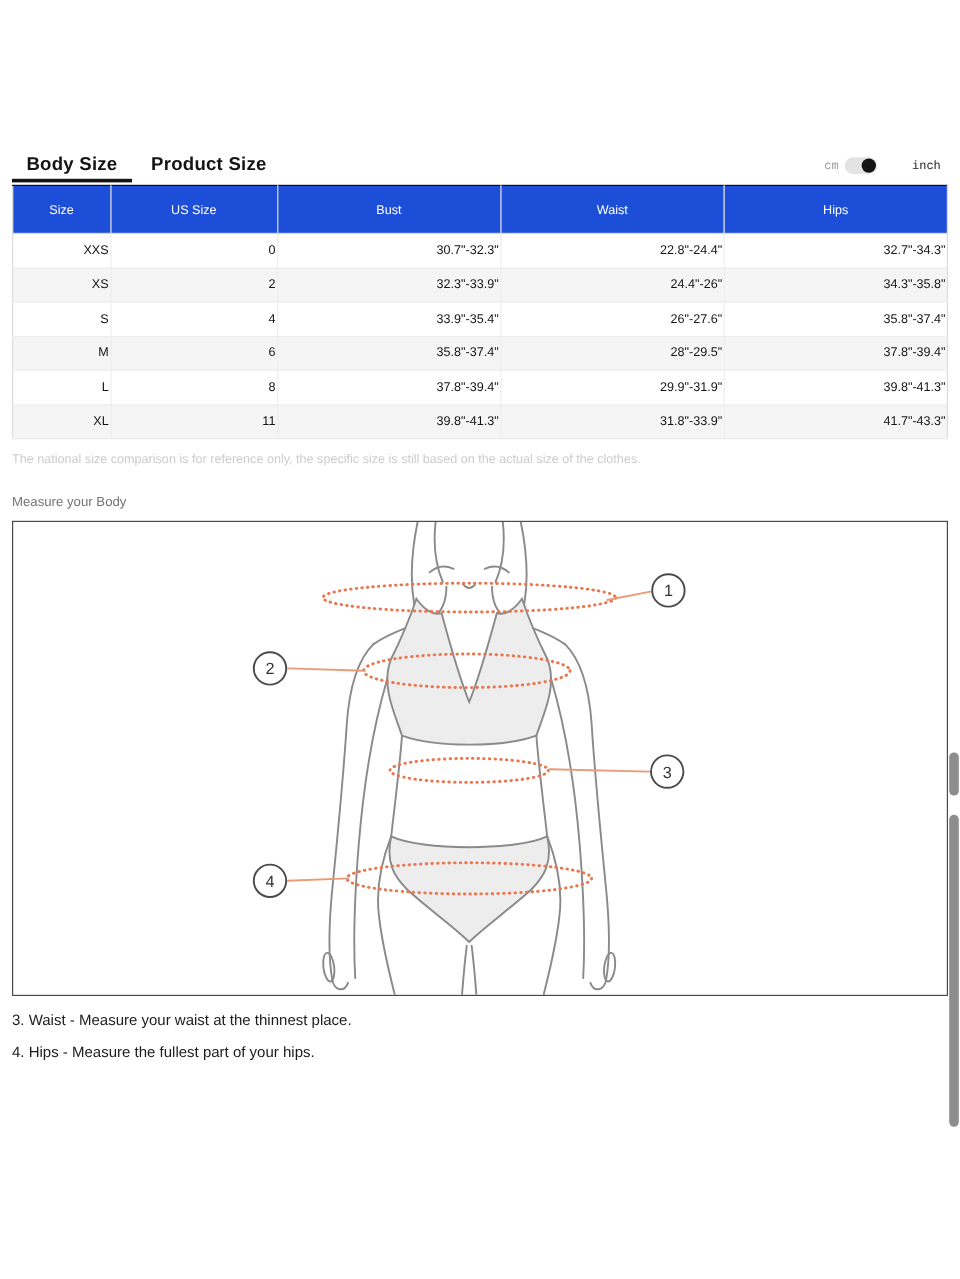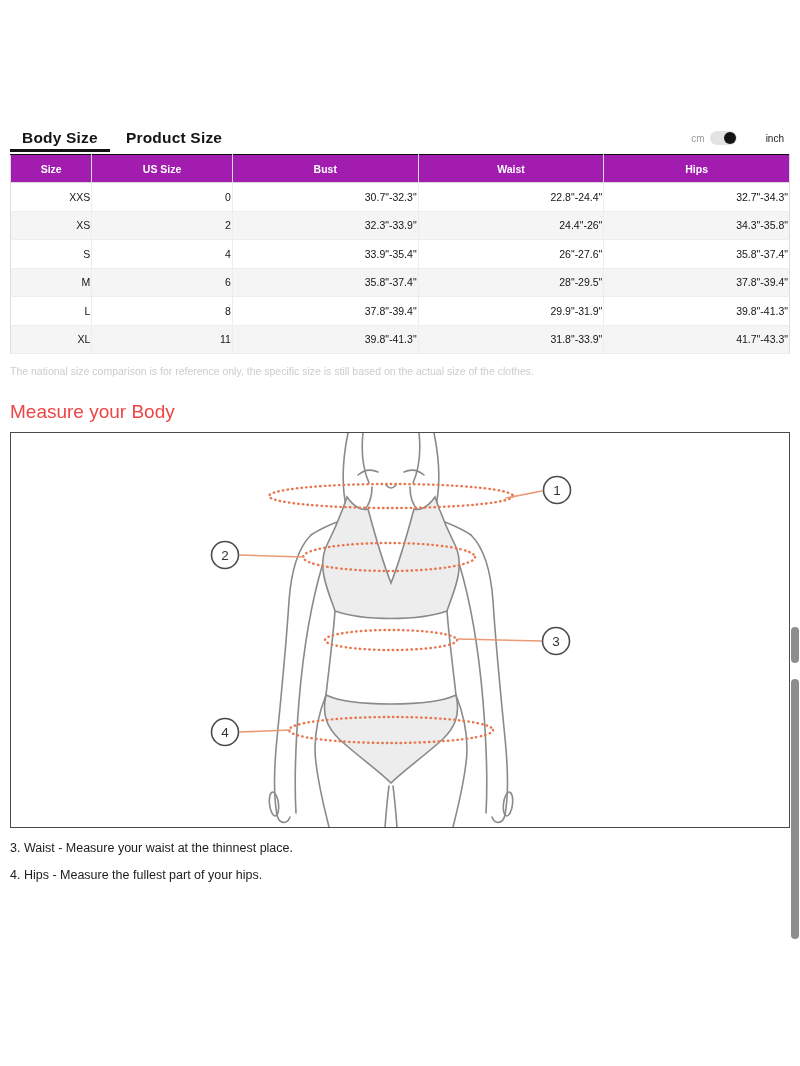"cm" .unit-toggle { align-items: center -> flex-end; font-family: none -> Liberation Mono, monospace }
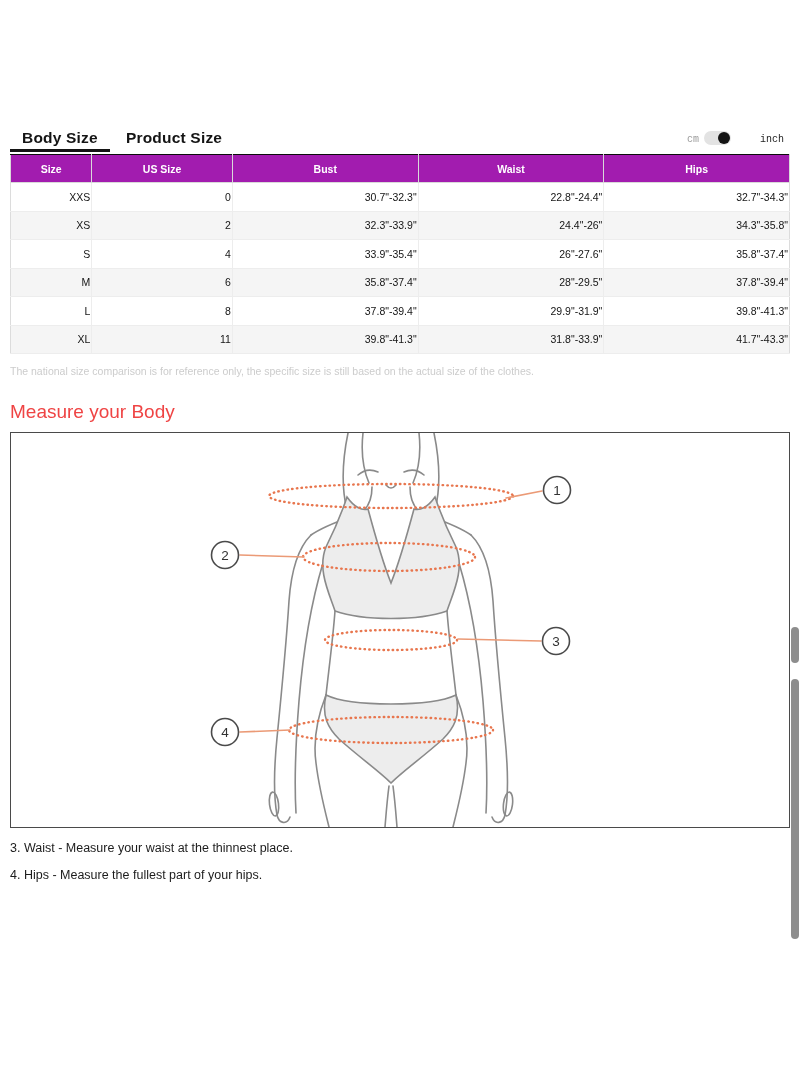"Size" .size-table th { background: #a21caf -> #1d4ed8; font-weight: bold -> normal; height: 28px -> 40px }
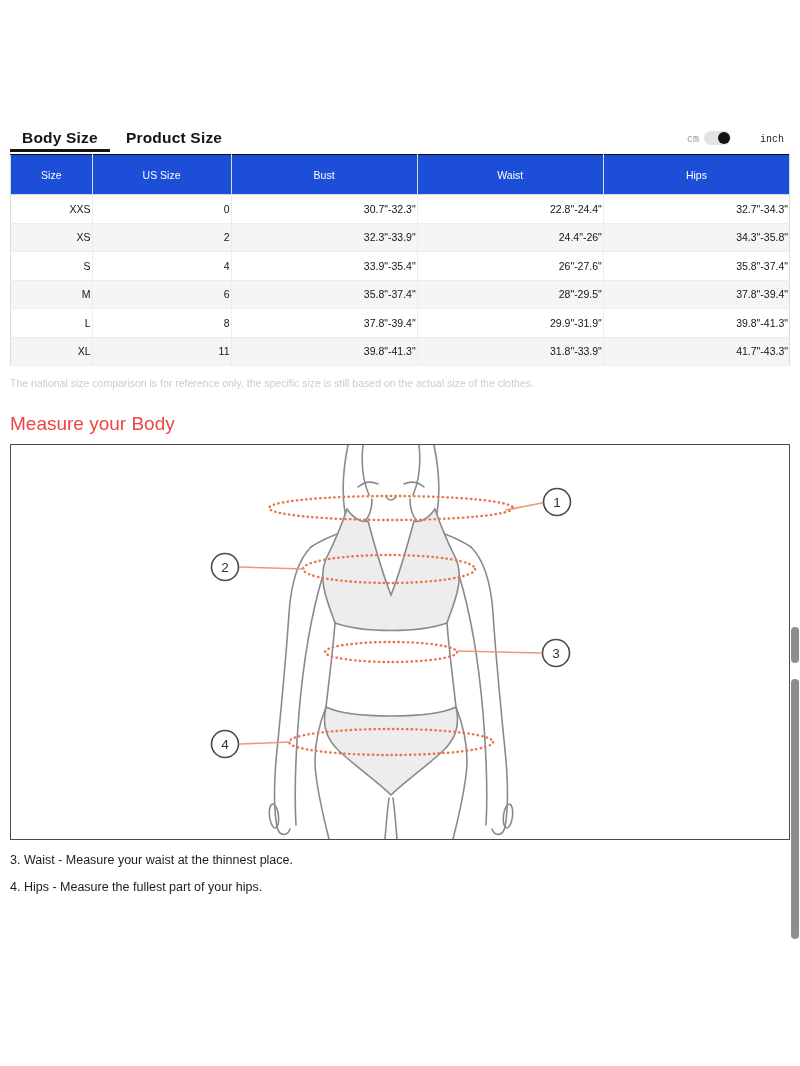"Measure your Body" .section-title { color: #ef4444 -> #737373; font-size: 19px -> 11px }
